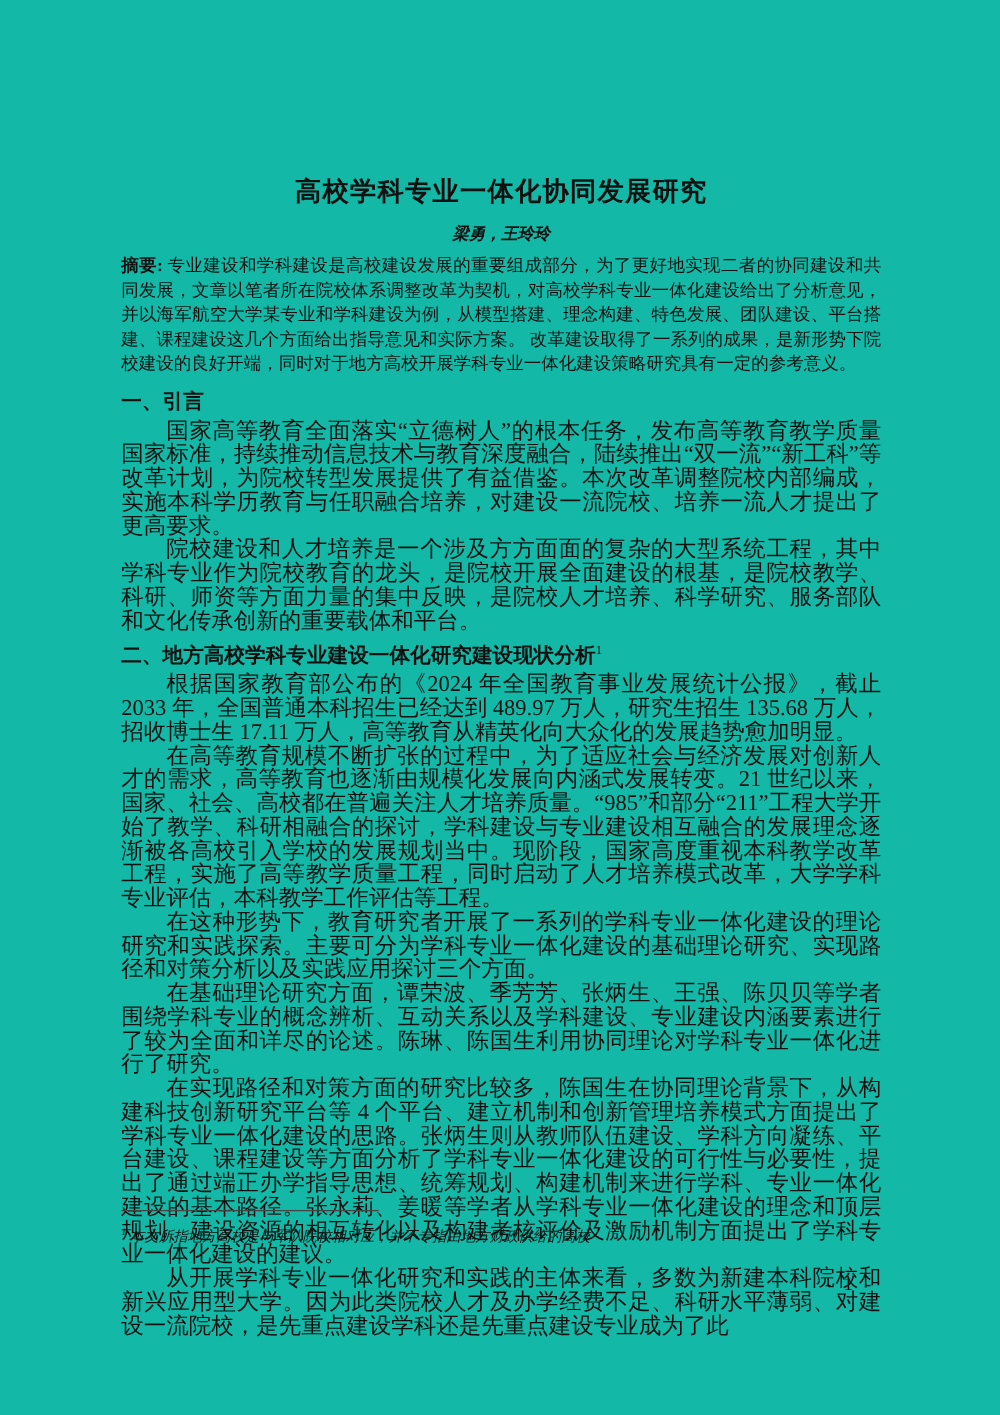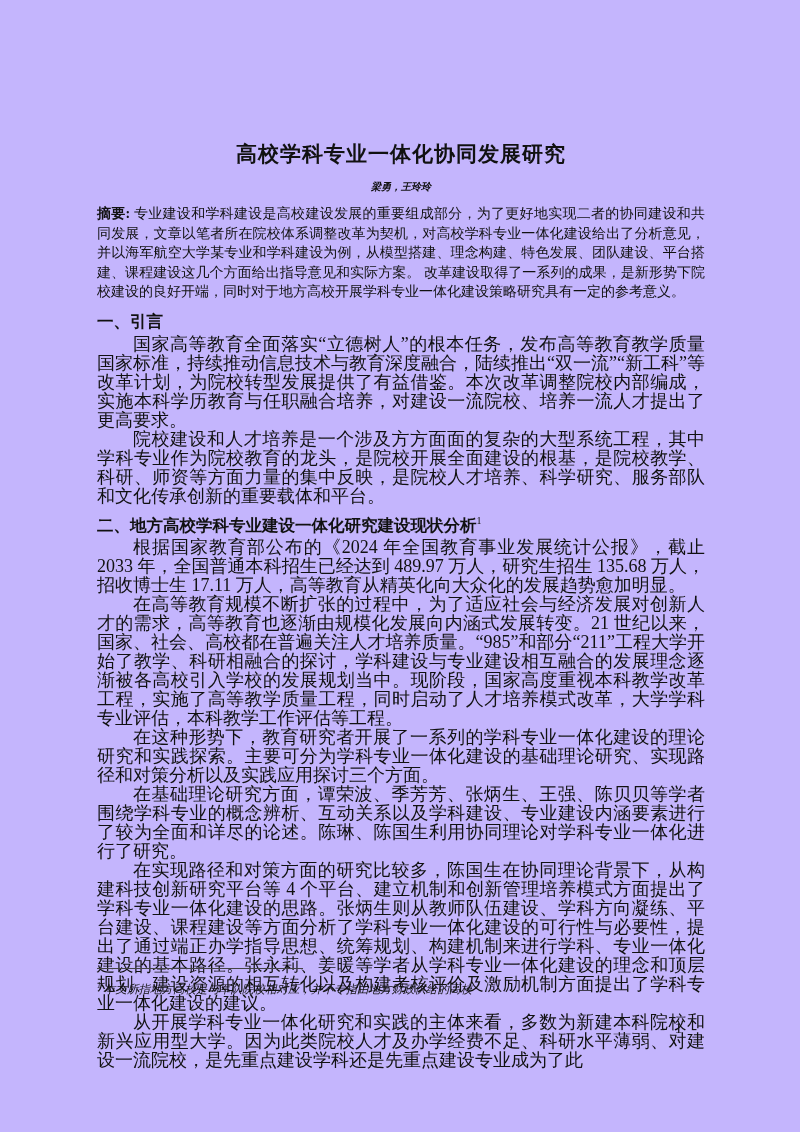"高校学科专业一体化协同发展研究" .page { background: #c4b5fd -> #14b8a6 }
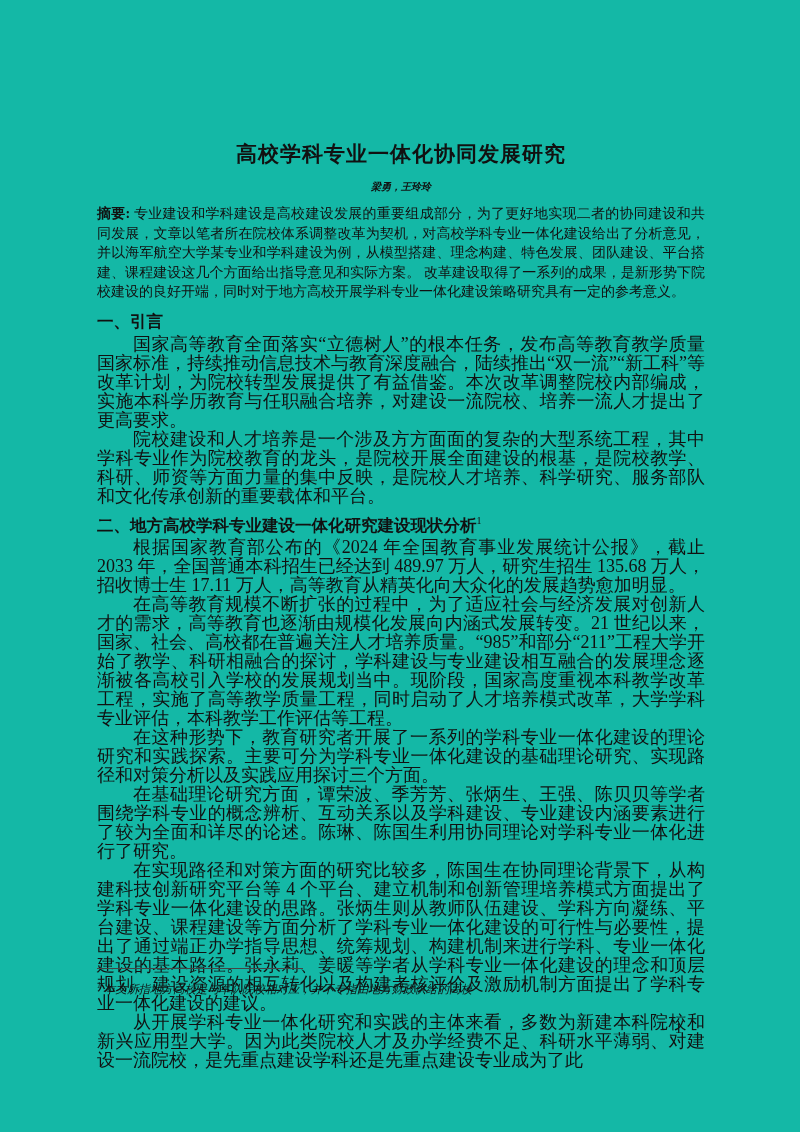"梁勇，王玲玲" .paper-authors { font-size: 10px -> 13px }
